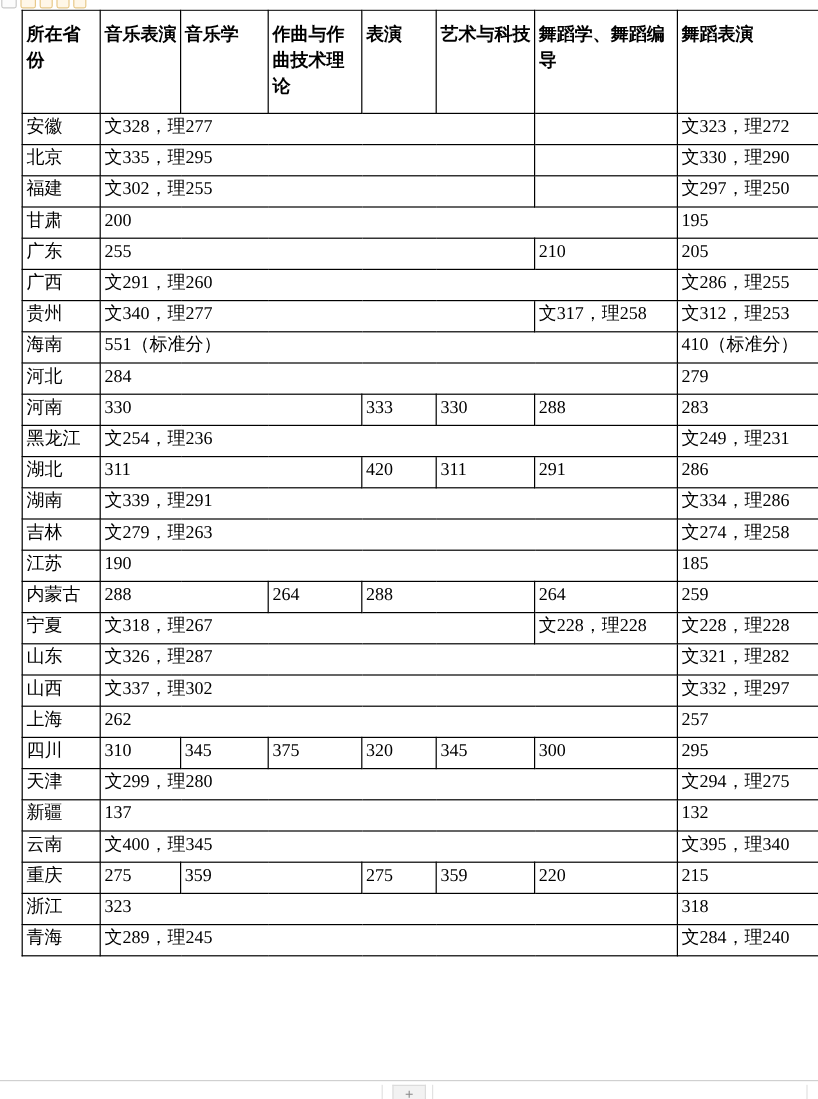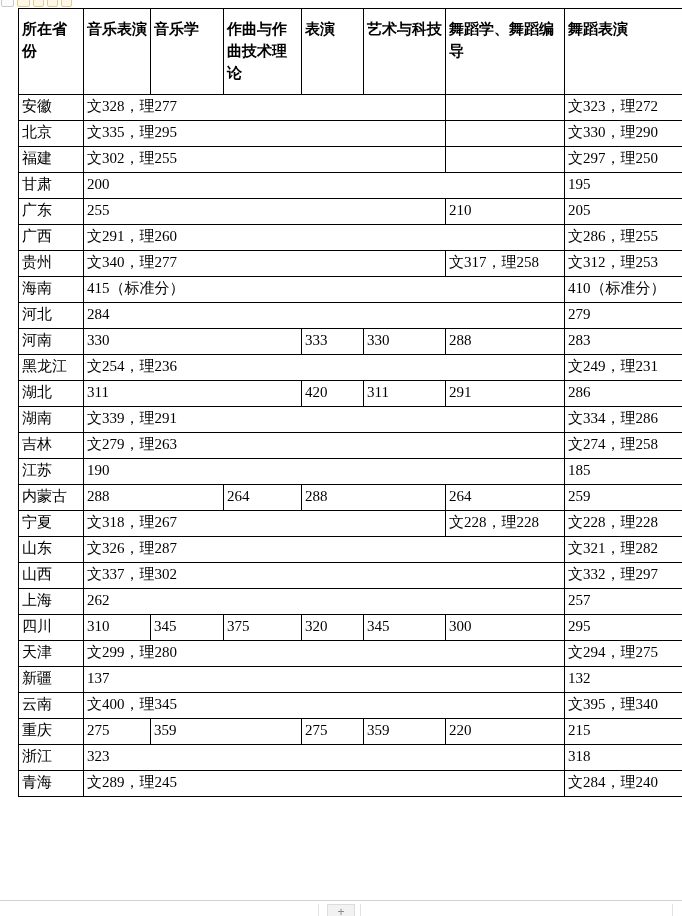"415（标准分）" td.val { text: 415 -> 551 }
